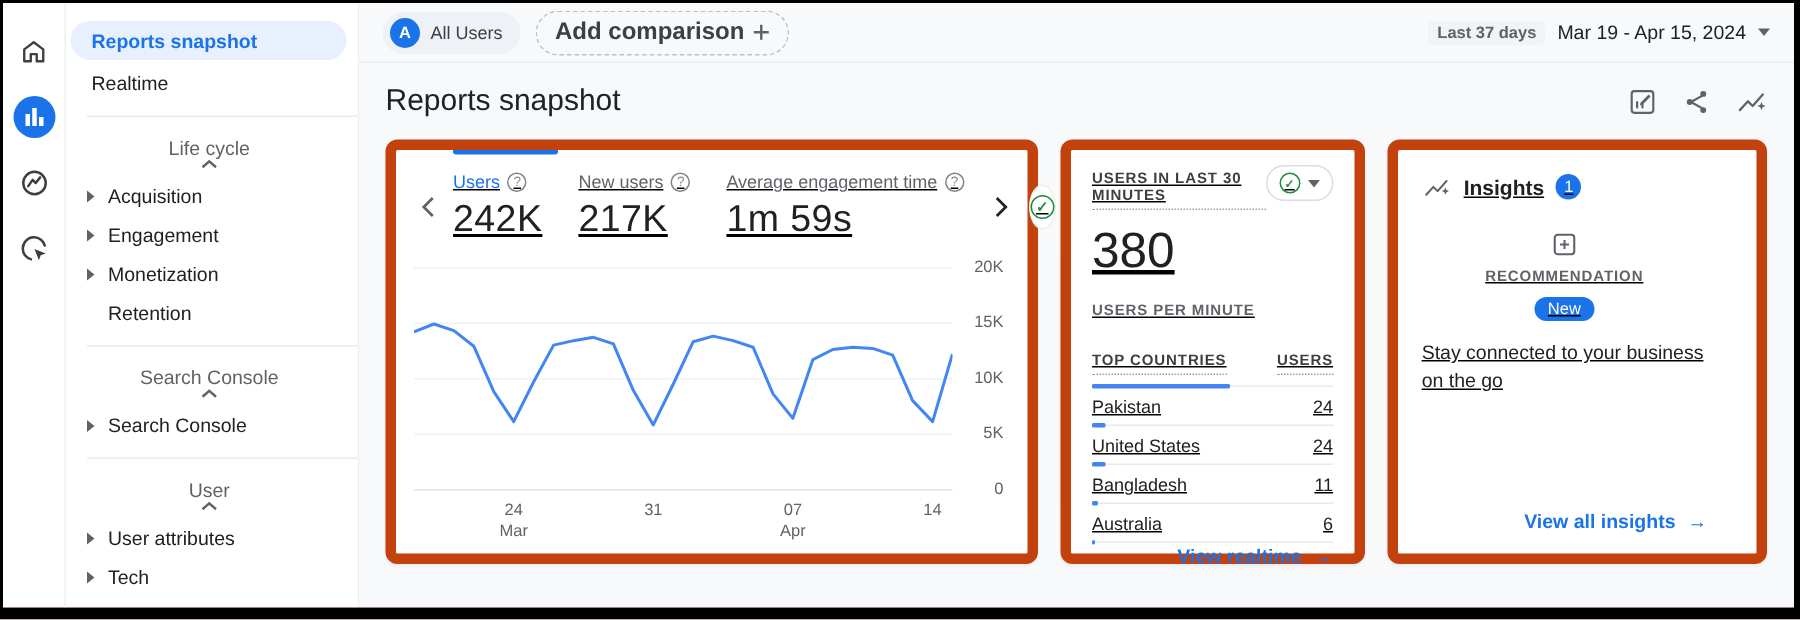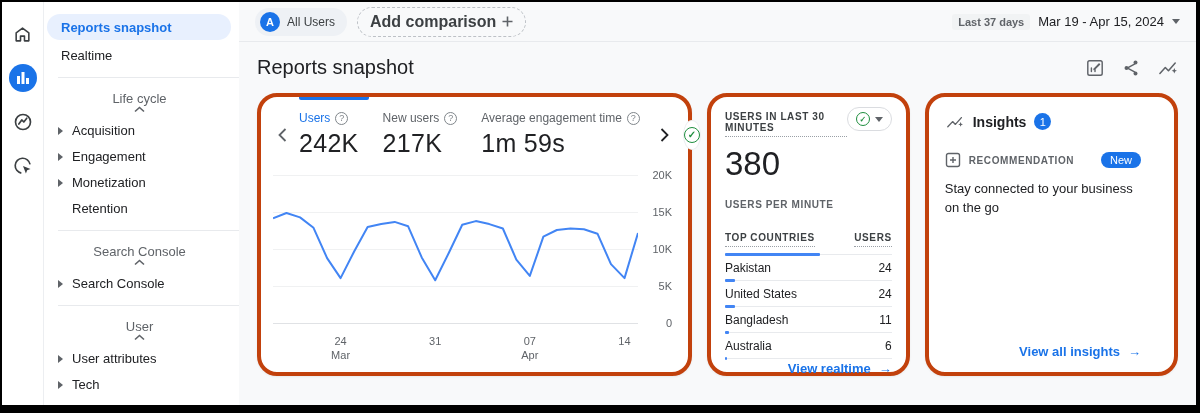"Users" .card { border: 4px solid #c2410c -> 7px solid #c2410c; border-radius: 20px -> 8px; text-decoration: none -> underline }
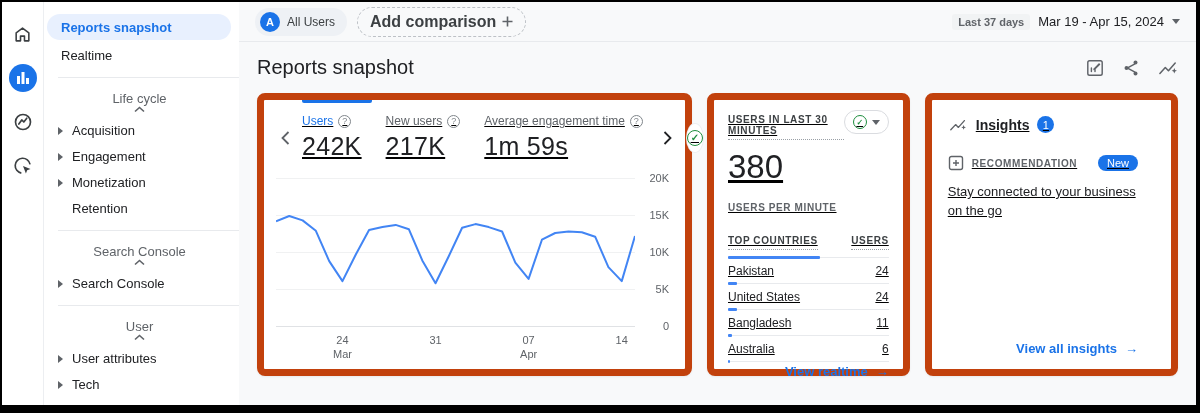"RECOMMENDATION" .rec-row { flex-direction: none -> column }
